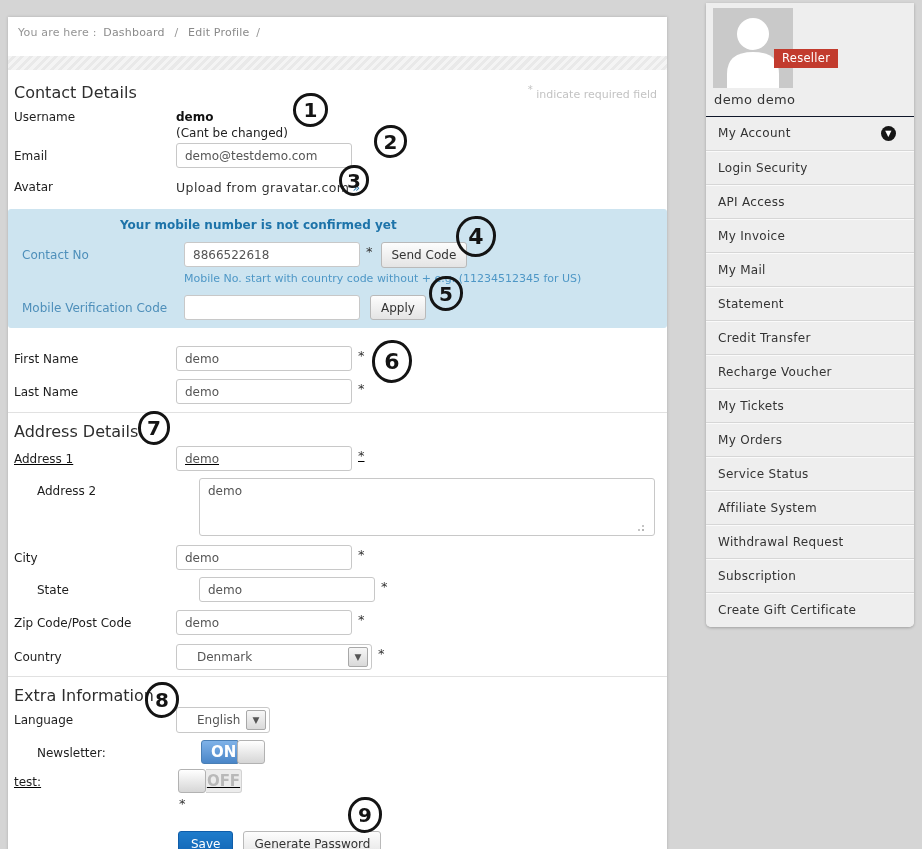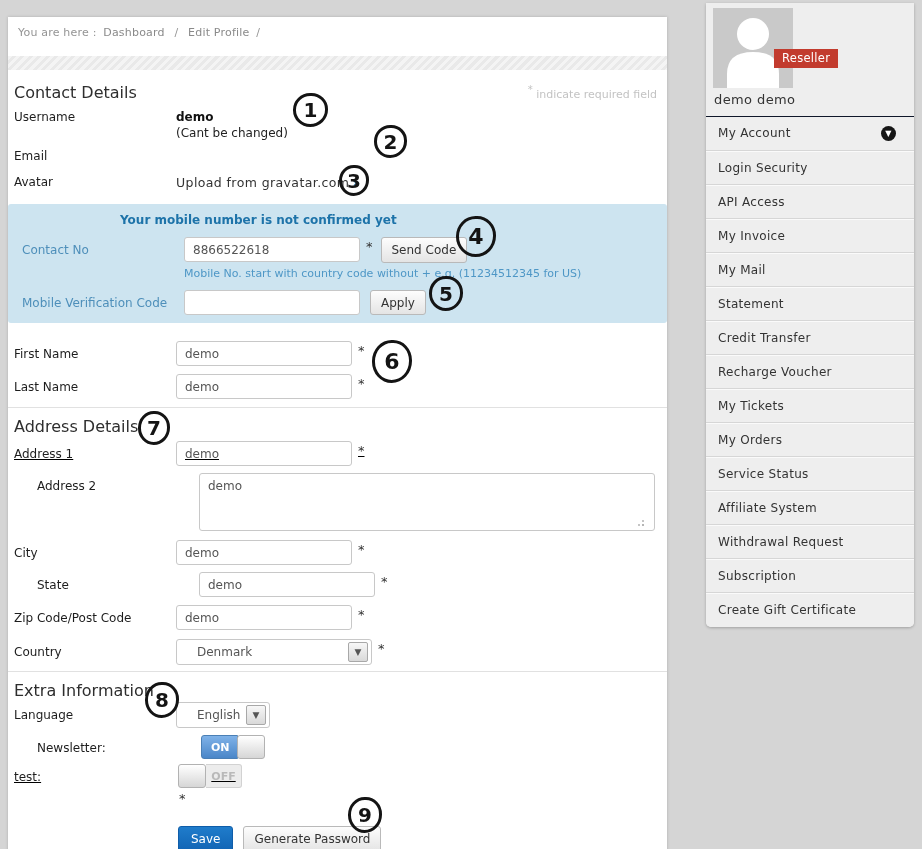"demo@testdemo.com" input.tbox { html: none -> <input> }
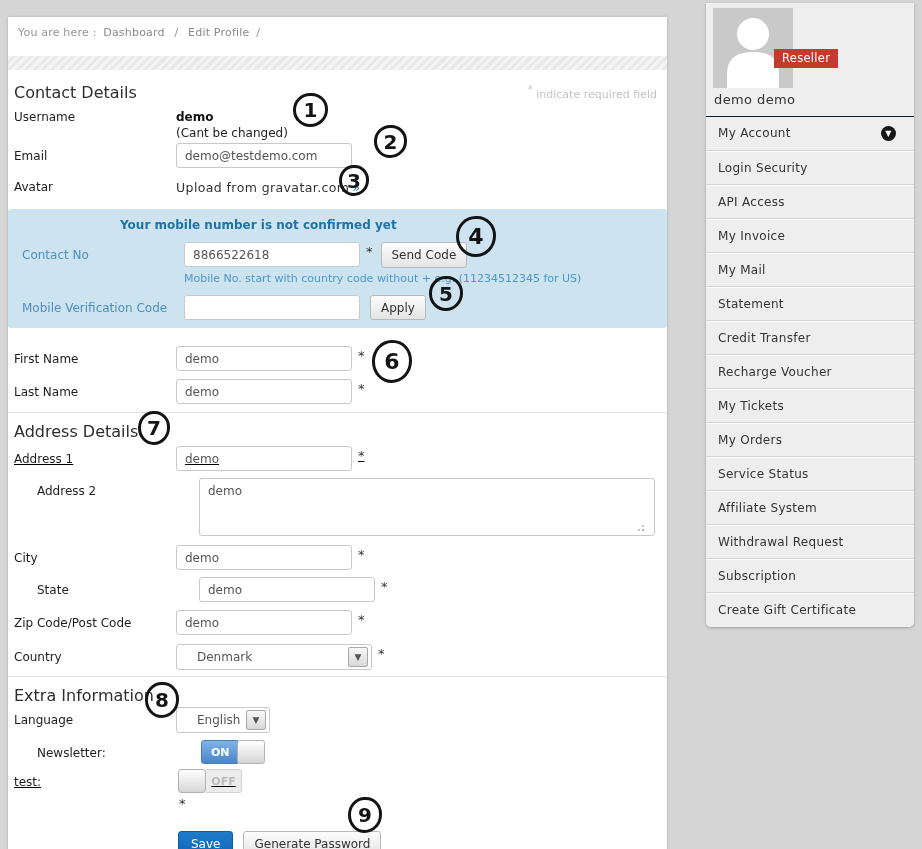"ON" .toggle { font-size: 11px -> 15px }
